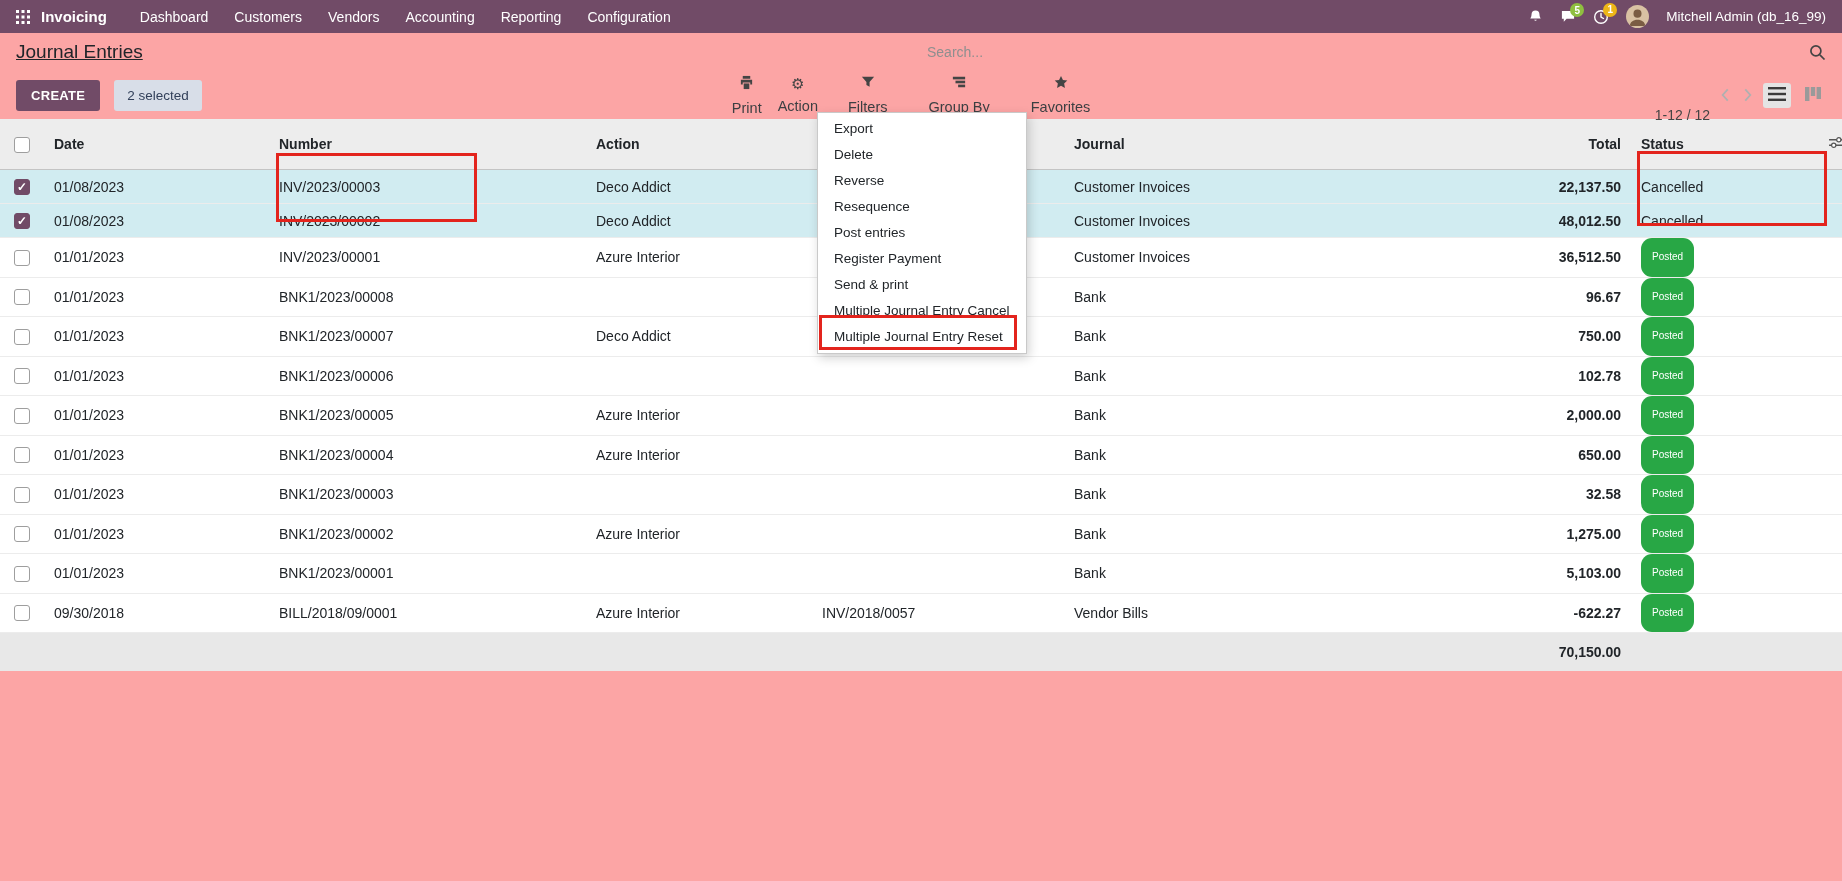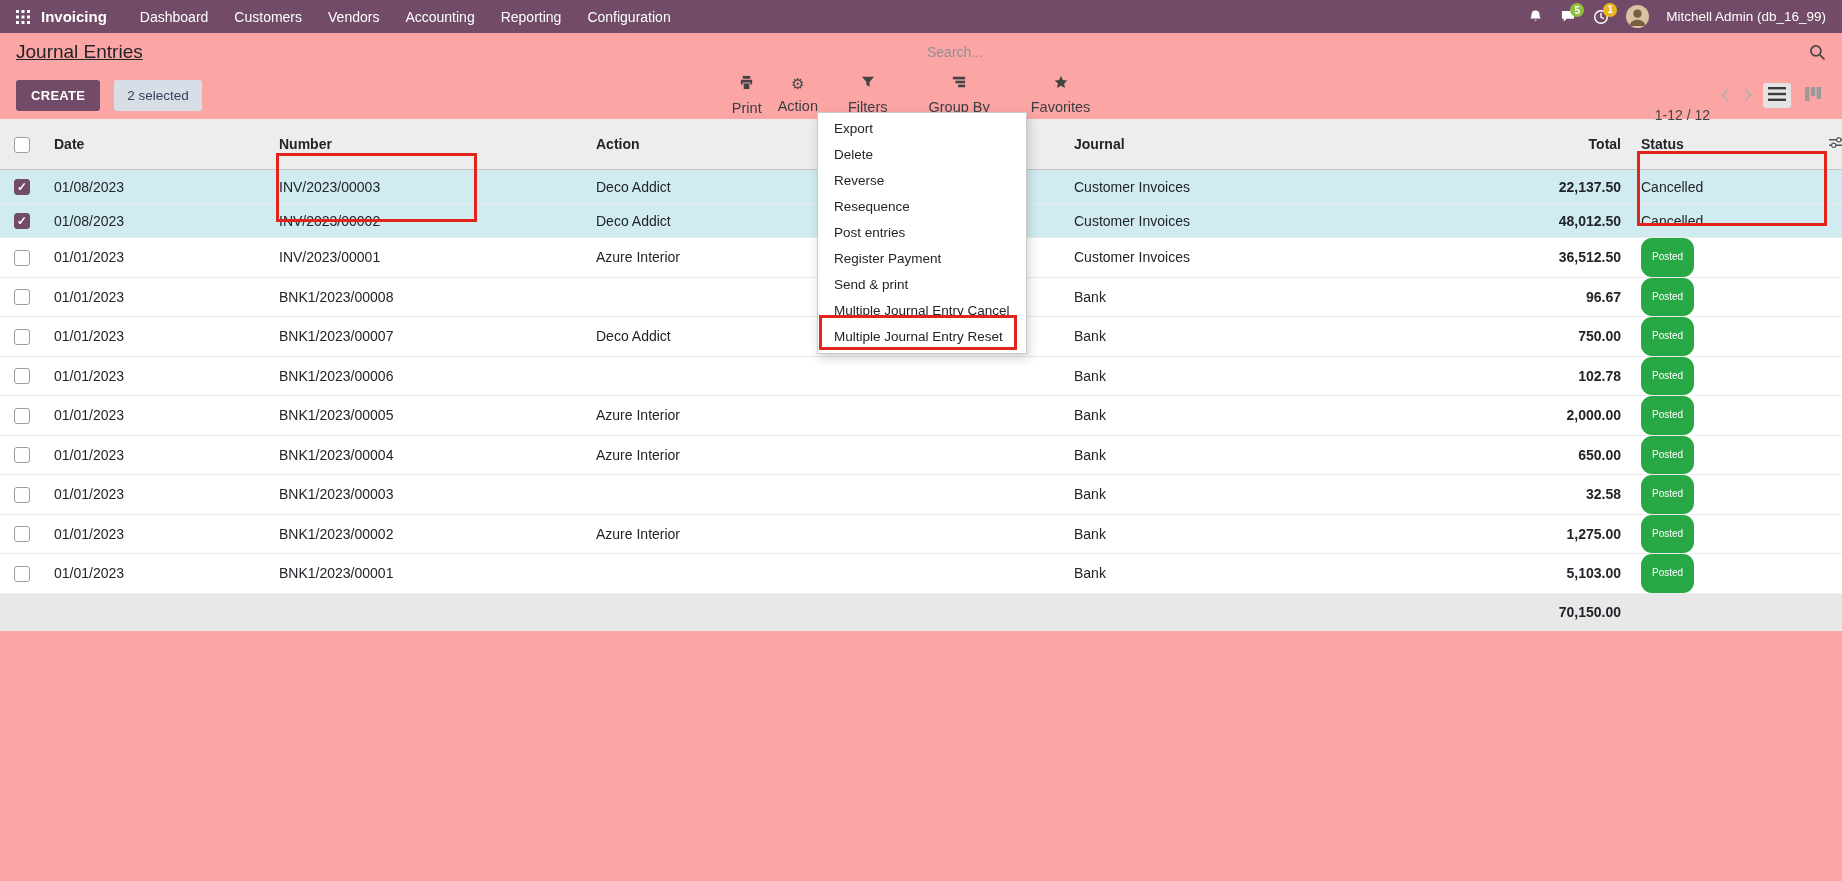"09/30/2018" tr { html: none -> <tr> <td><span></span></td> <td>09/30/2018</td> <td>BILL/2018/09/0001</td> <td>Azure Interior</td> <td>INV/2018/0057</td> <td>Vendor Bills</td> <td>-622.27</td> <td><span>Posted</span></td> <td></td> </tr> }
